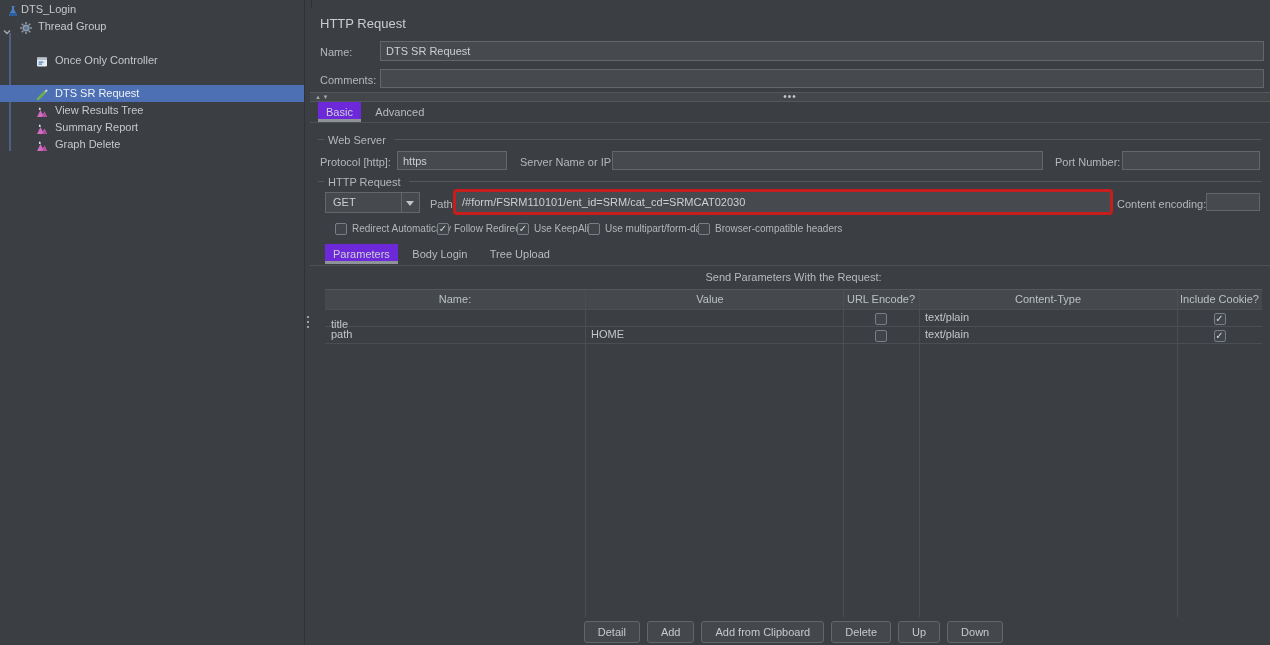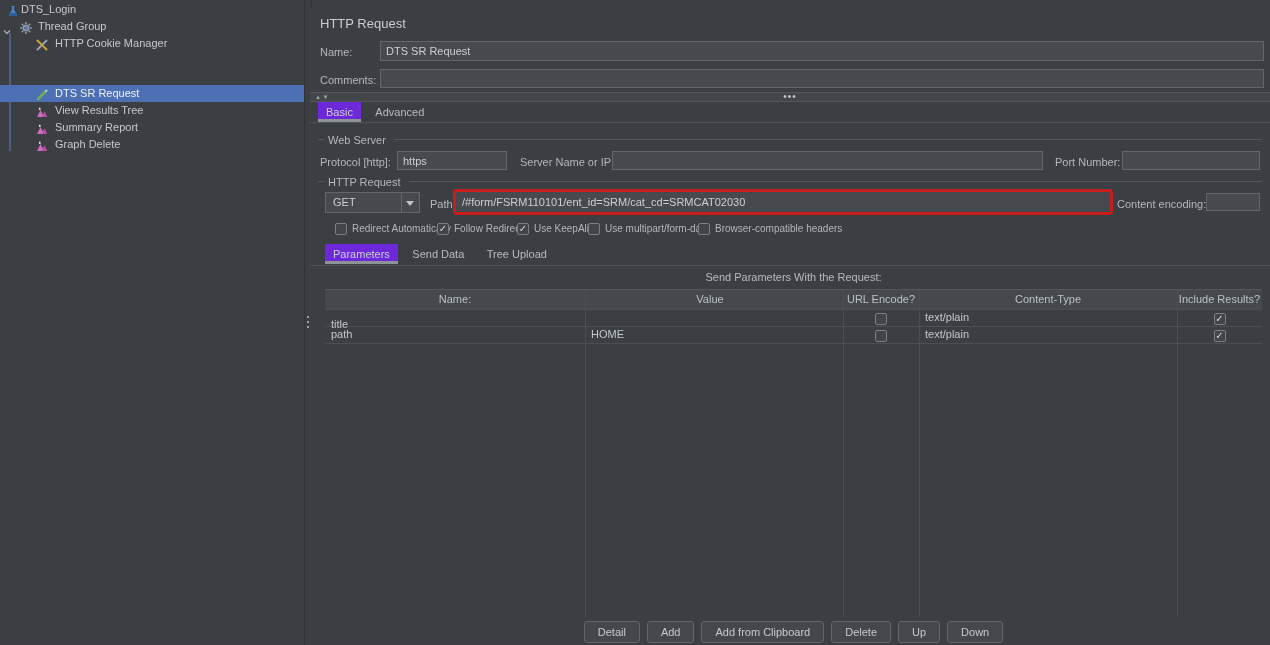"HTTP Cookie Manager" div.trow { html: <div> <span> <svg> <line></line> <line></line> </svg> </span> <span>HTTP Cookie Manager</span> </div> -> none }
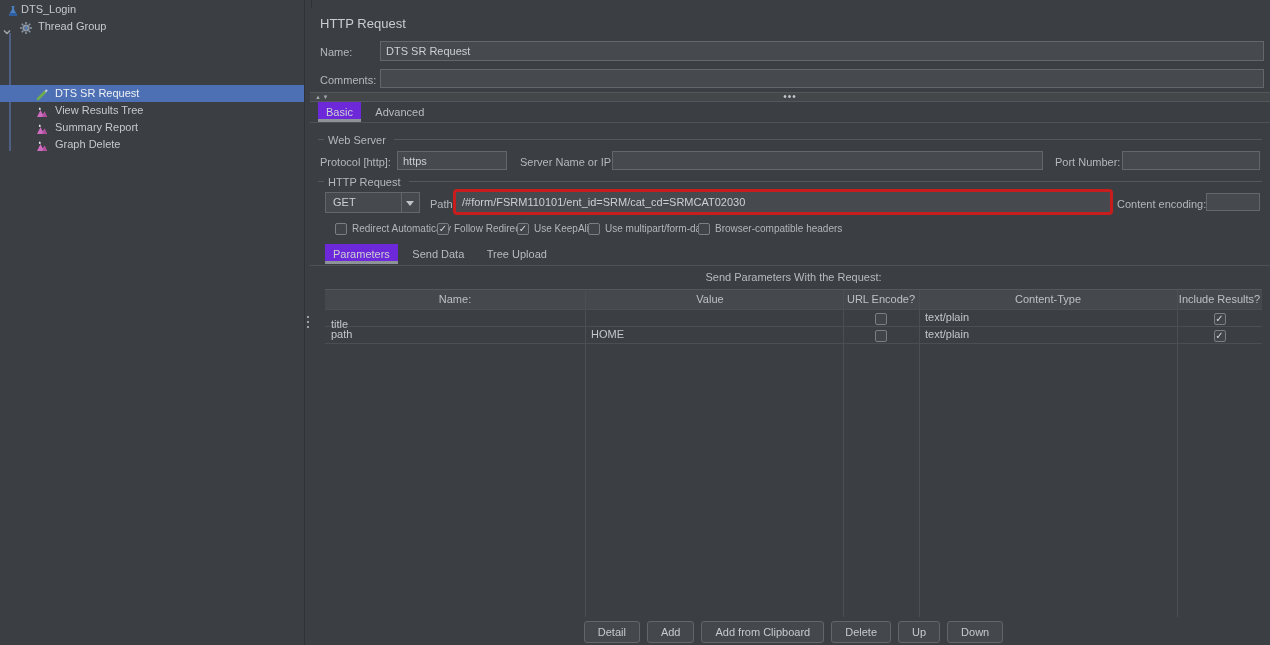"Once Only Controller" div.trow { html: none -> <div> <span> <svg> <rect></rect> <rect></rect> <rect></rect> <rect></rect> </svg> </span> <span>Once Only Controller</span> </div> }
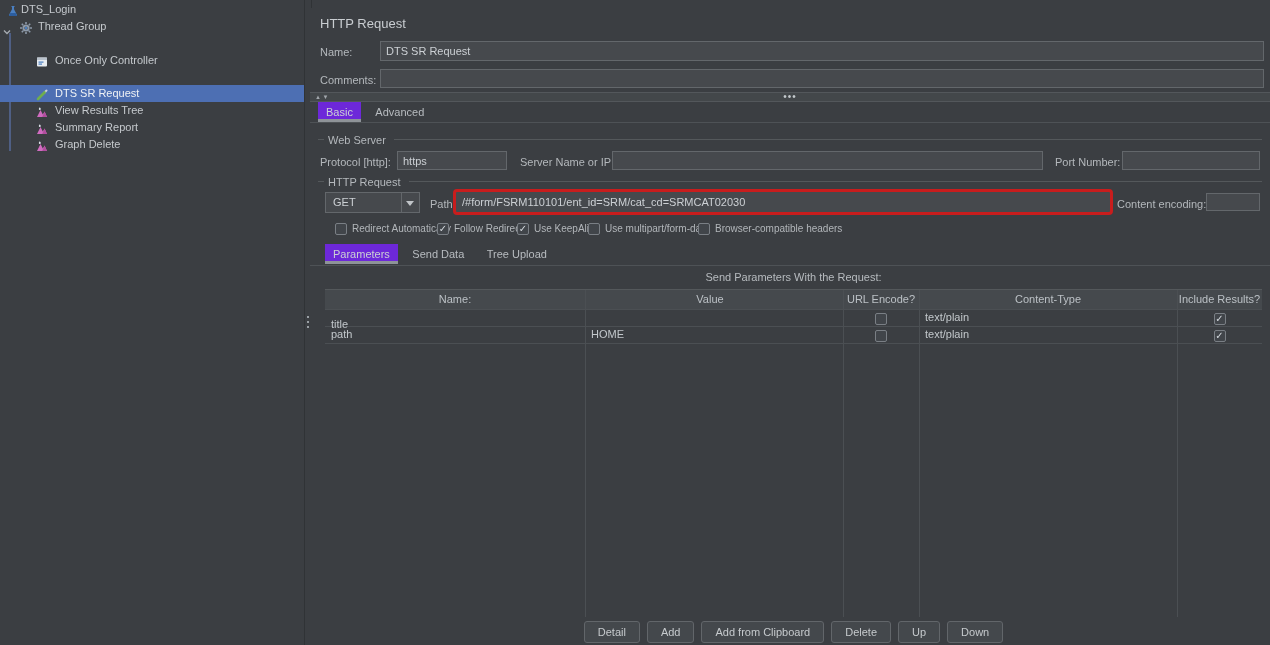"Send Data" span.tab { text: Send Data -> Body Login }
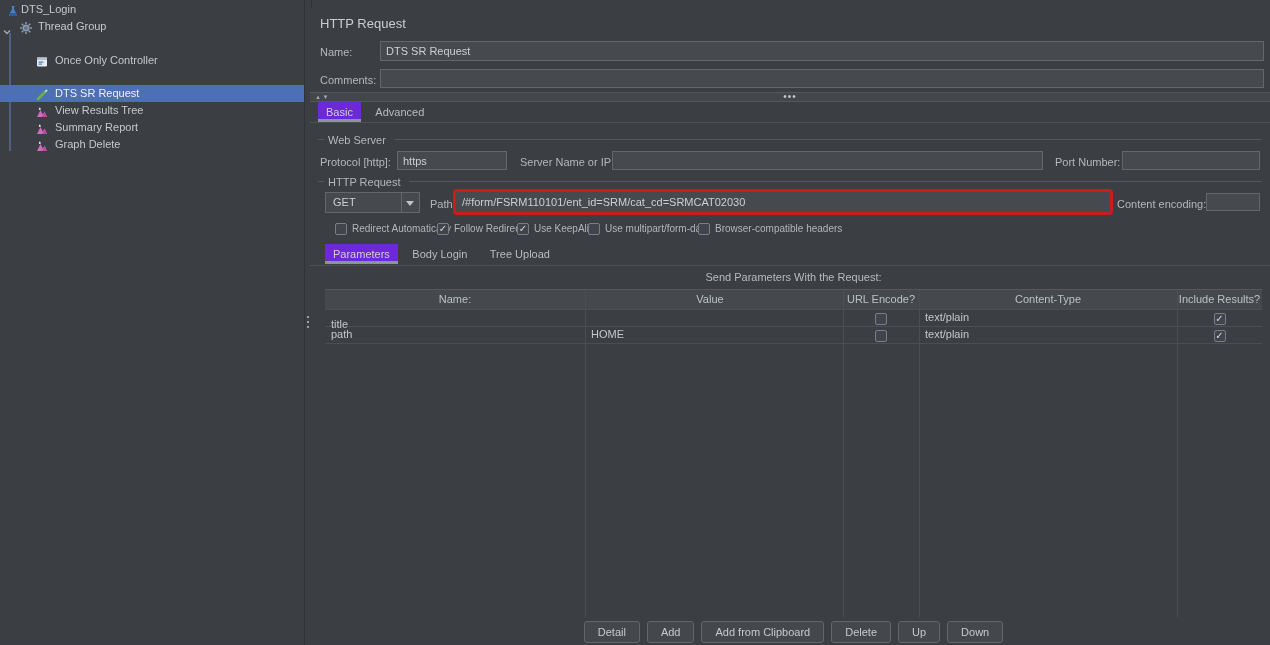"Include Results?" div.th { text: Results -> Cookie }
